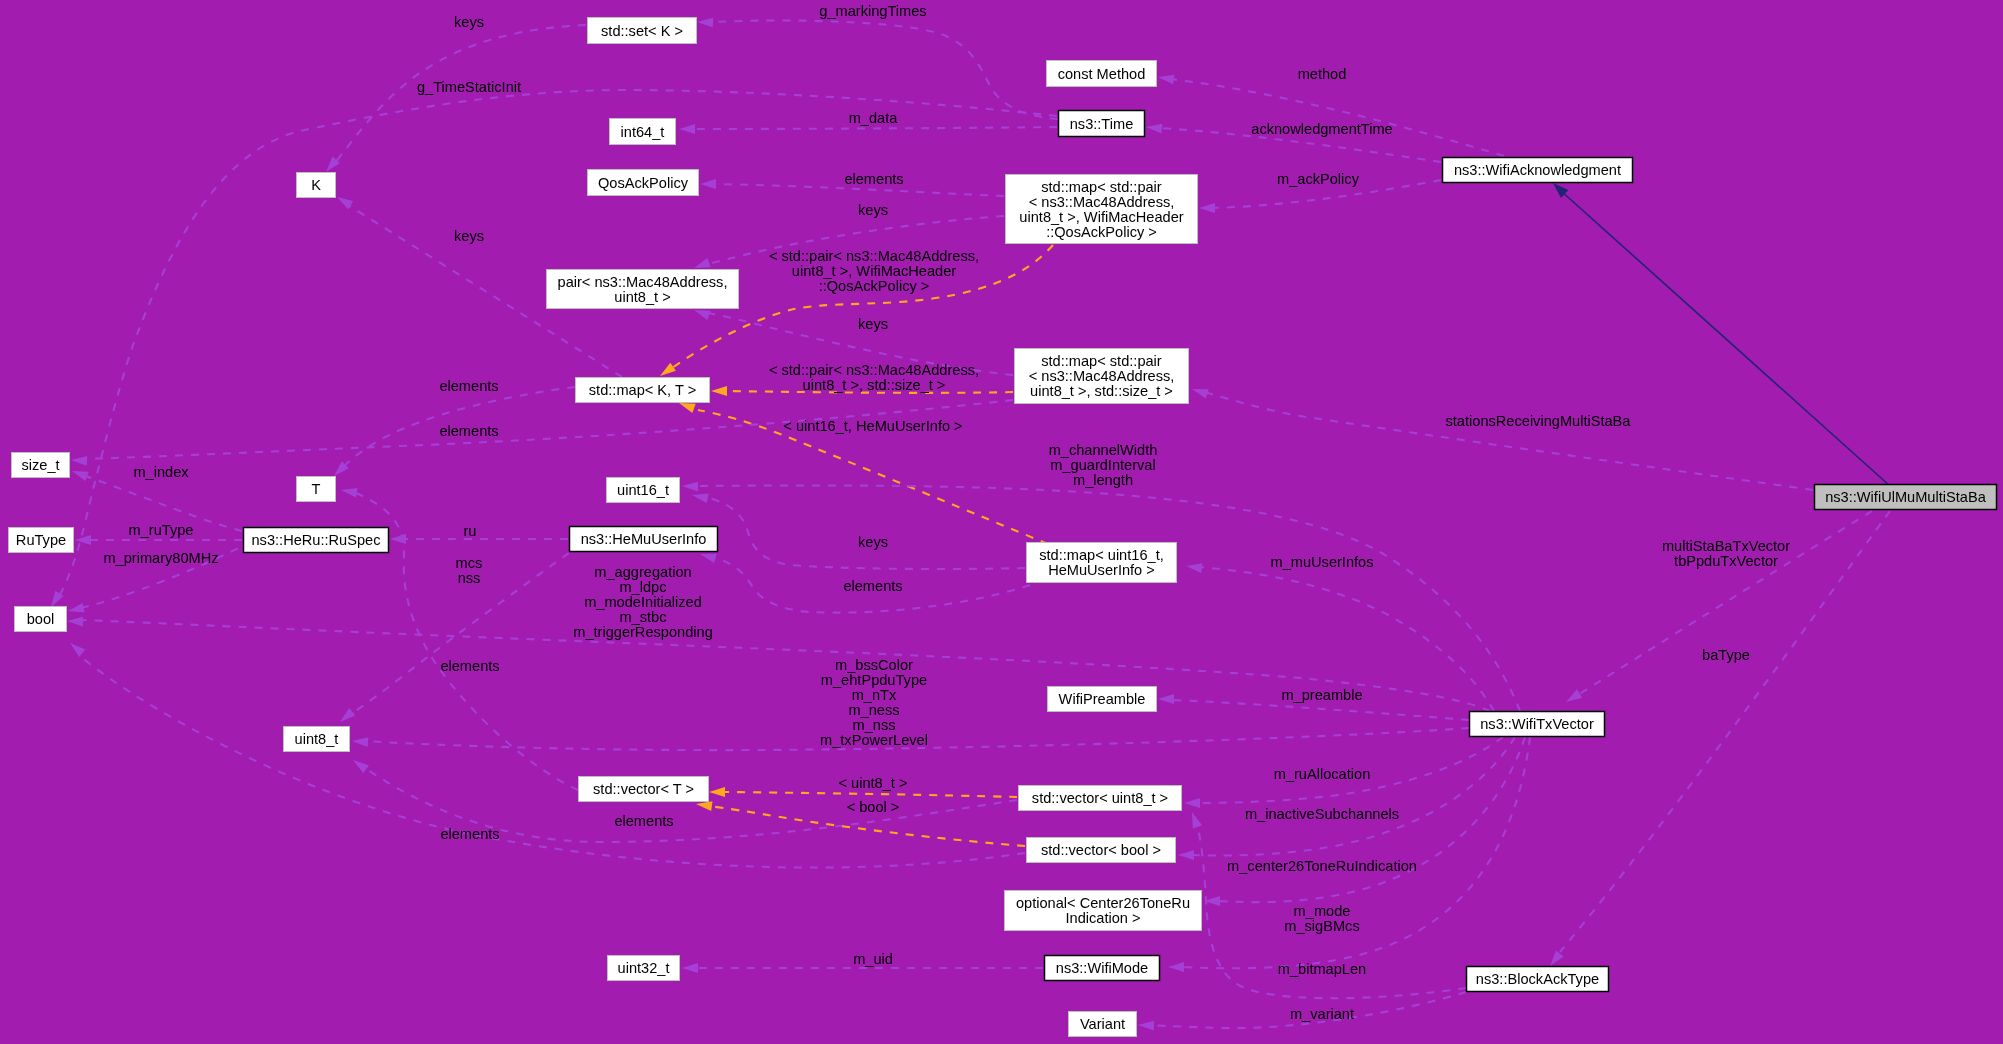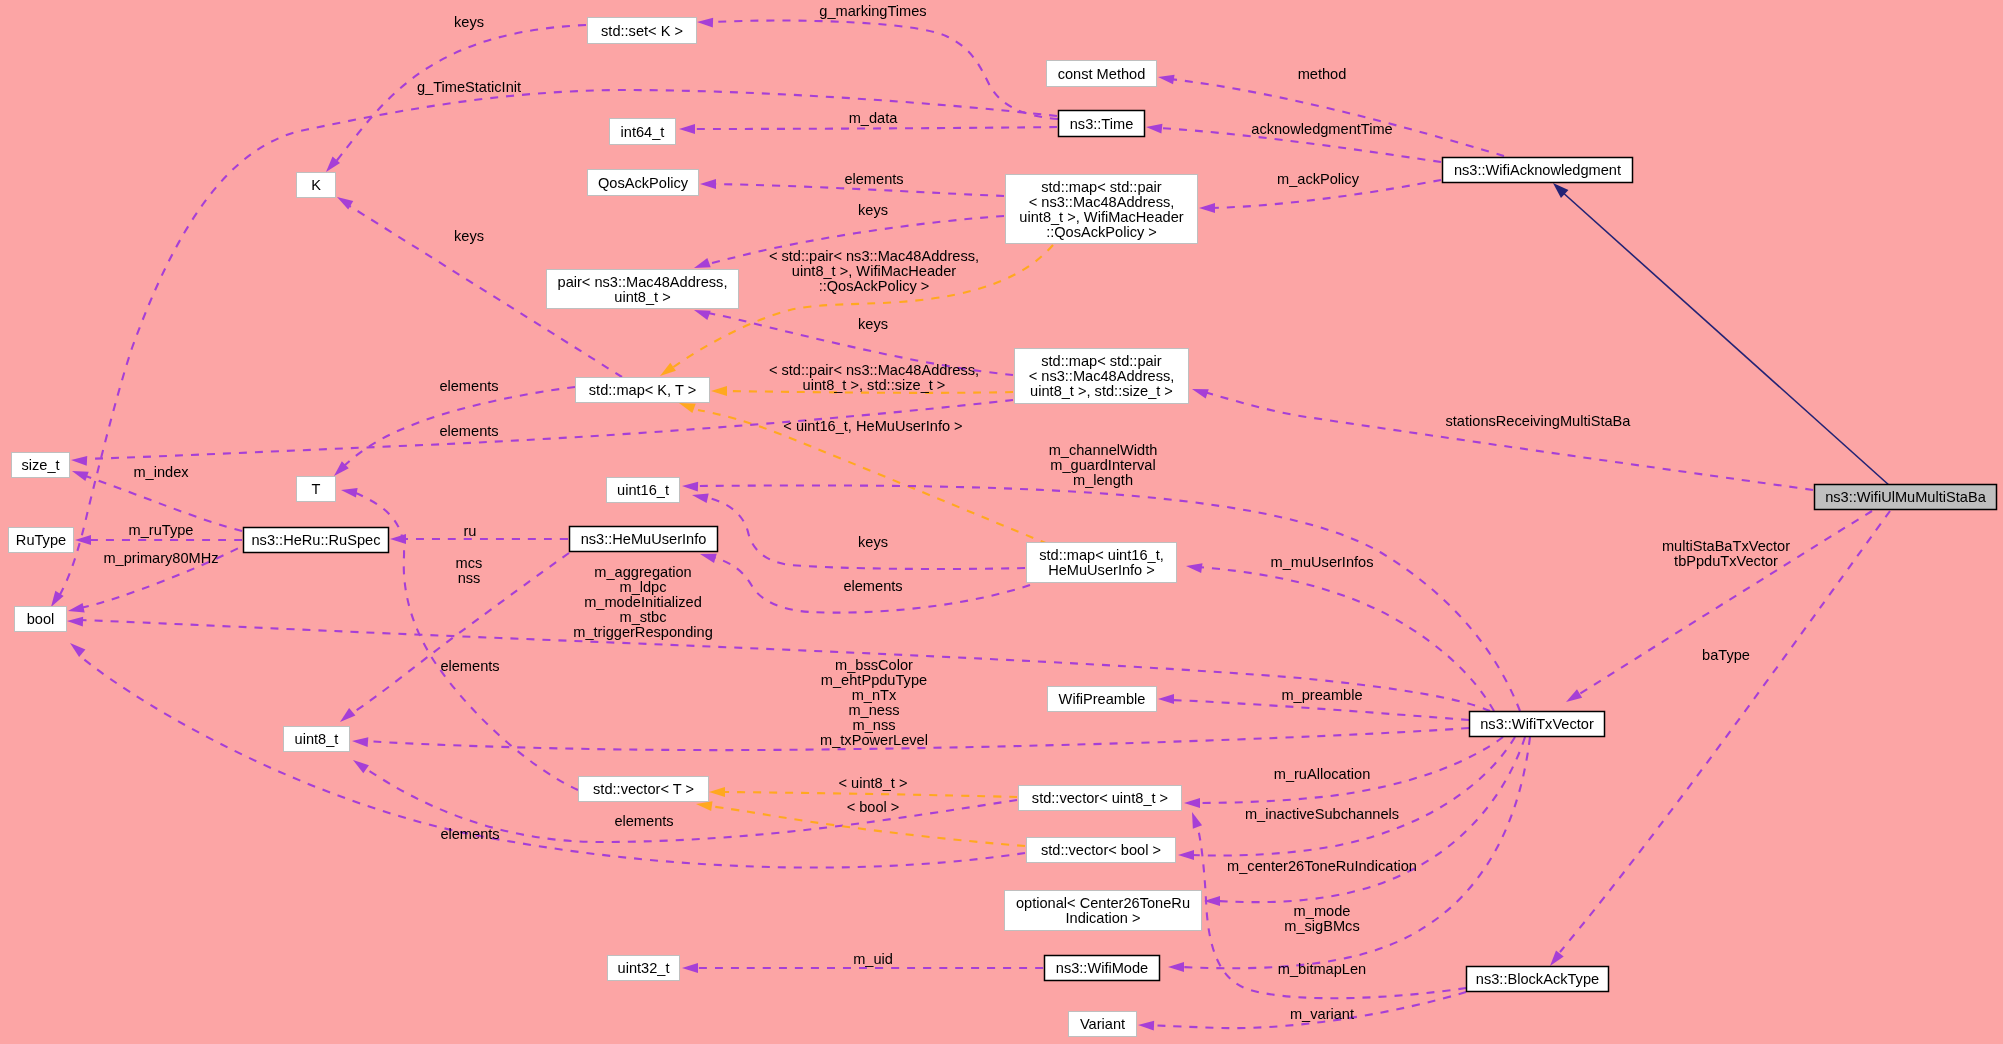"g_markingTimes" #canvas { background: #fca5a5 -> #a21caf }
